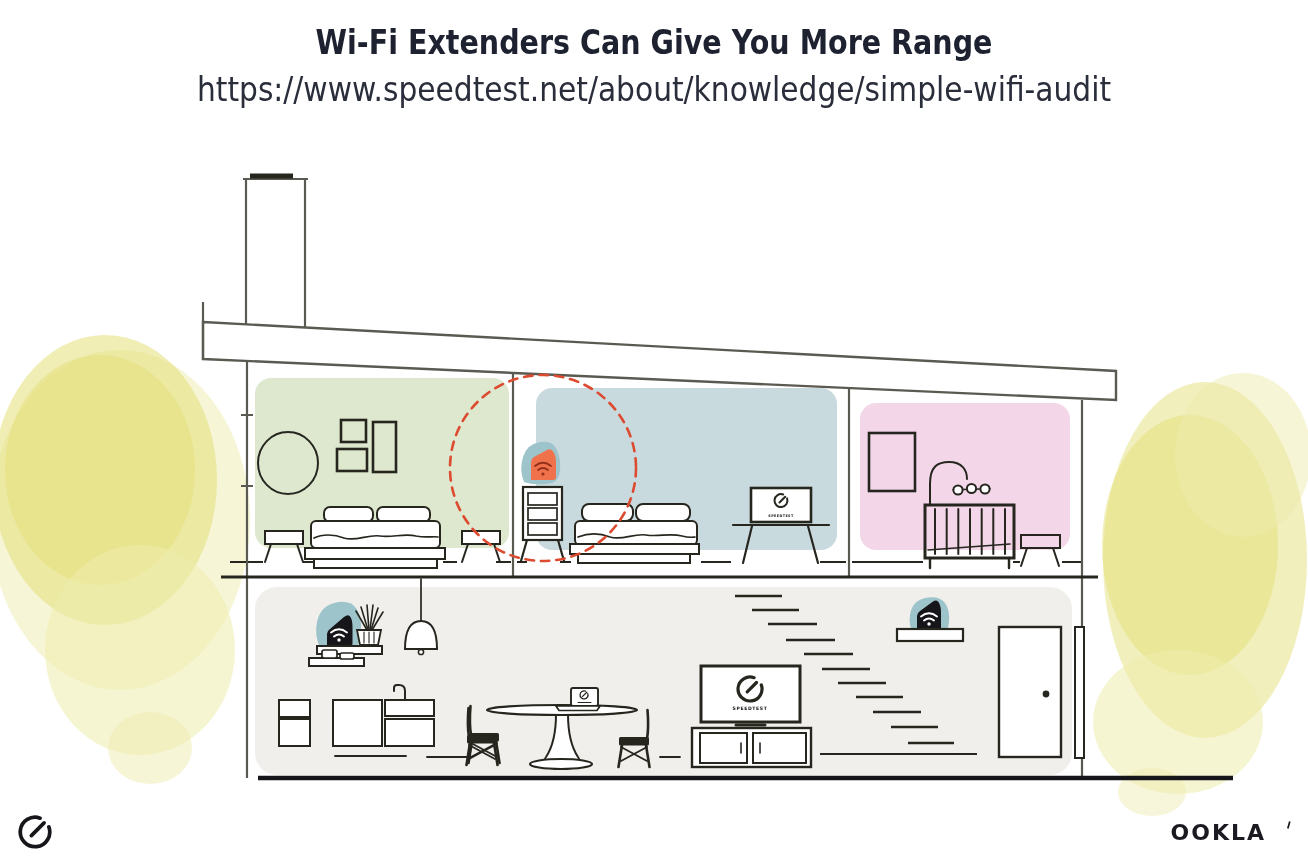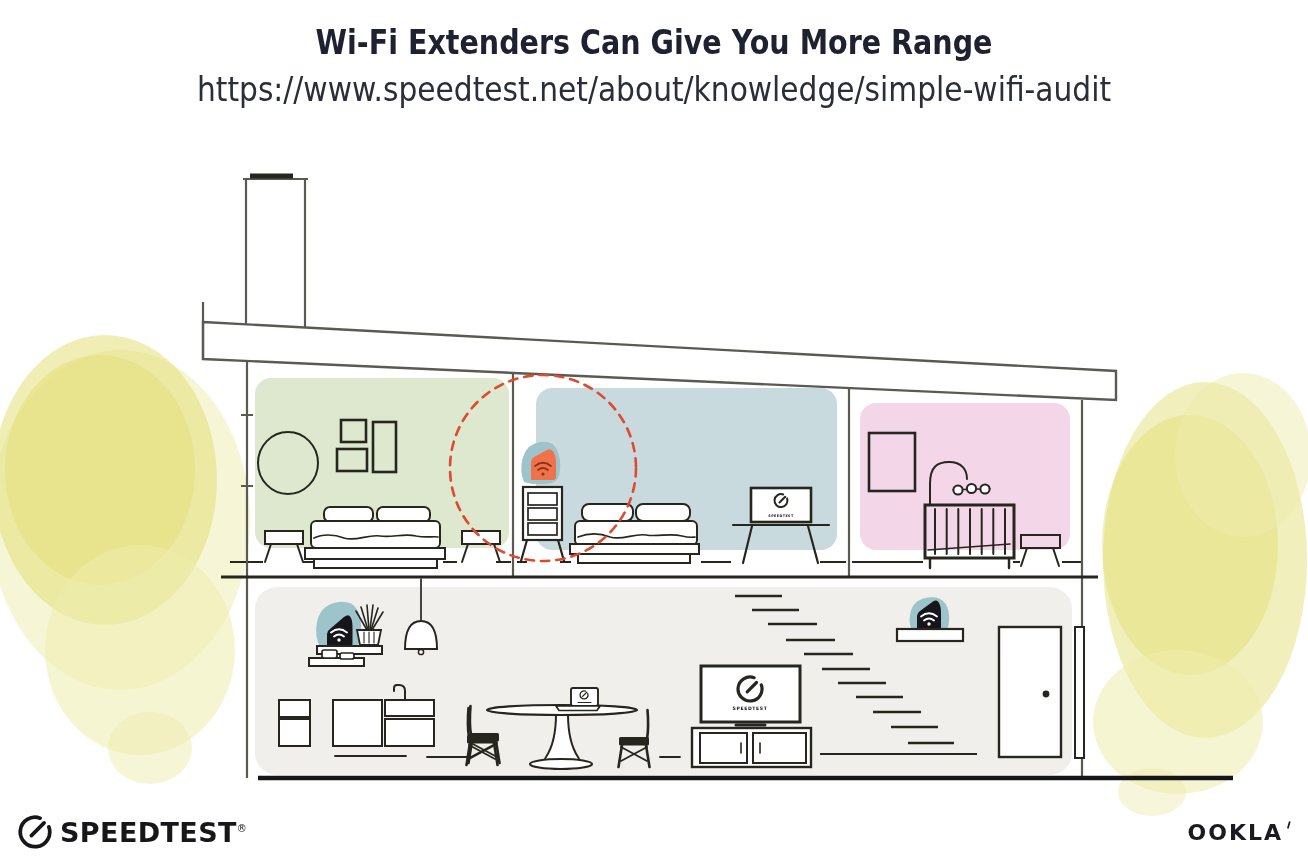"SPEEDTEST®" div.speedtest-word { html: <div><span>SPEEDTEST</span><sup>®</sup></div> -> none }
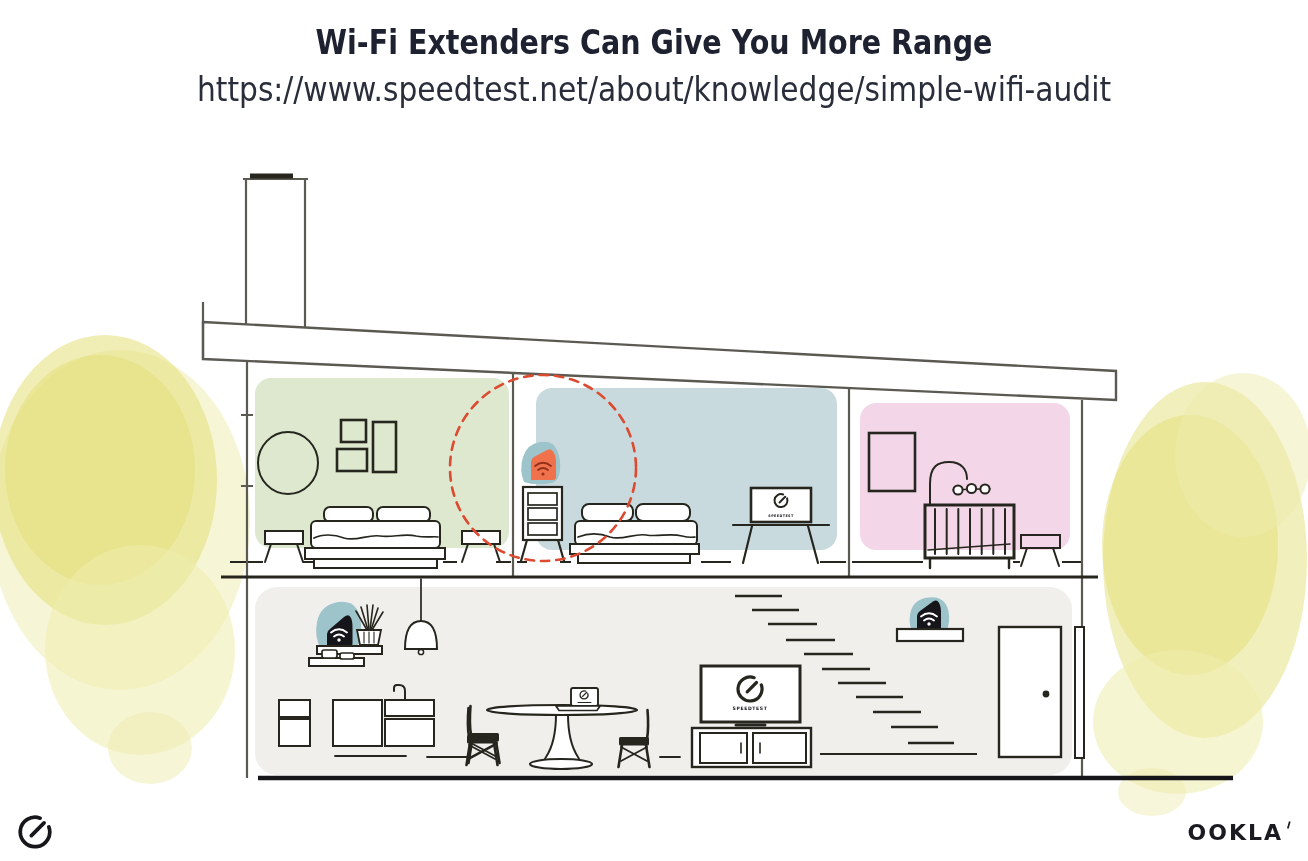"OOKLA" .footer-right { gap: 2px -> 19px }
